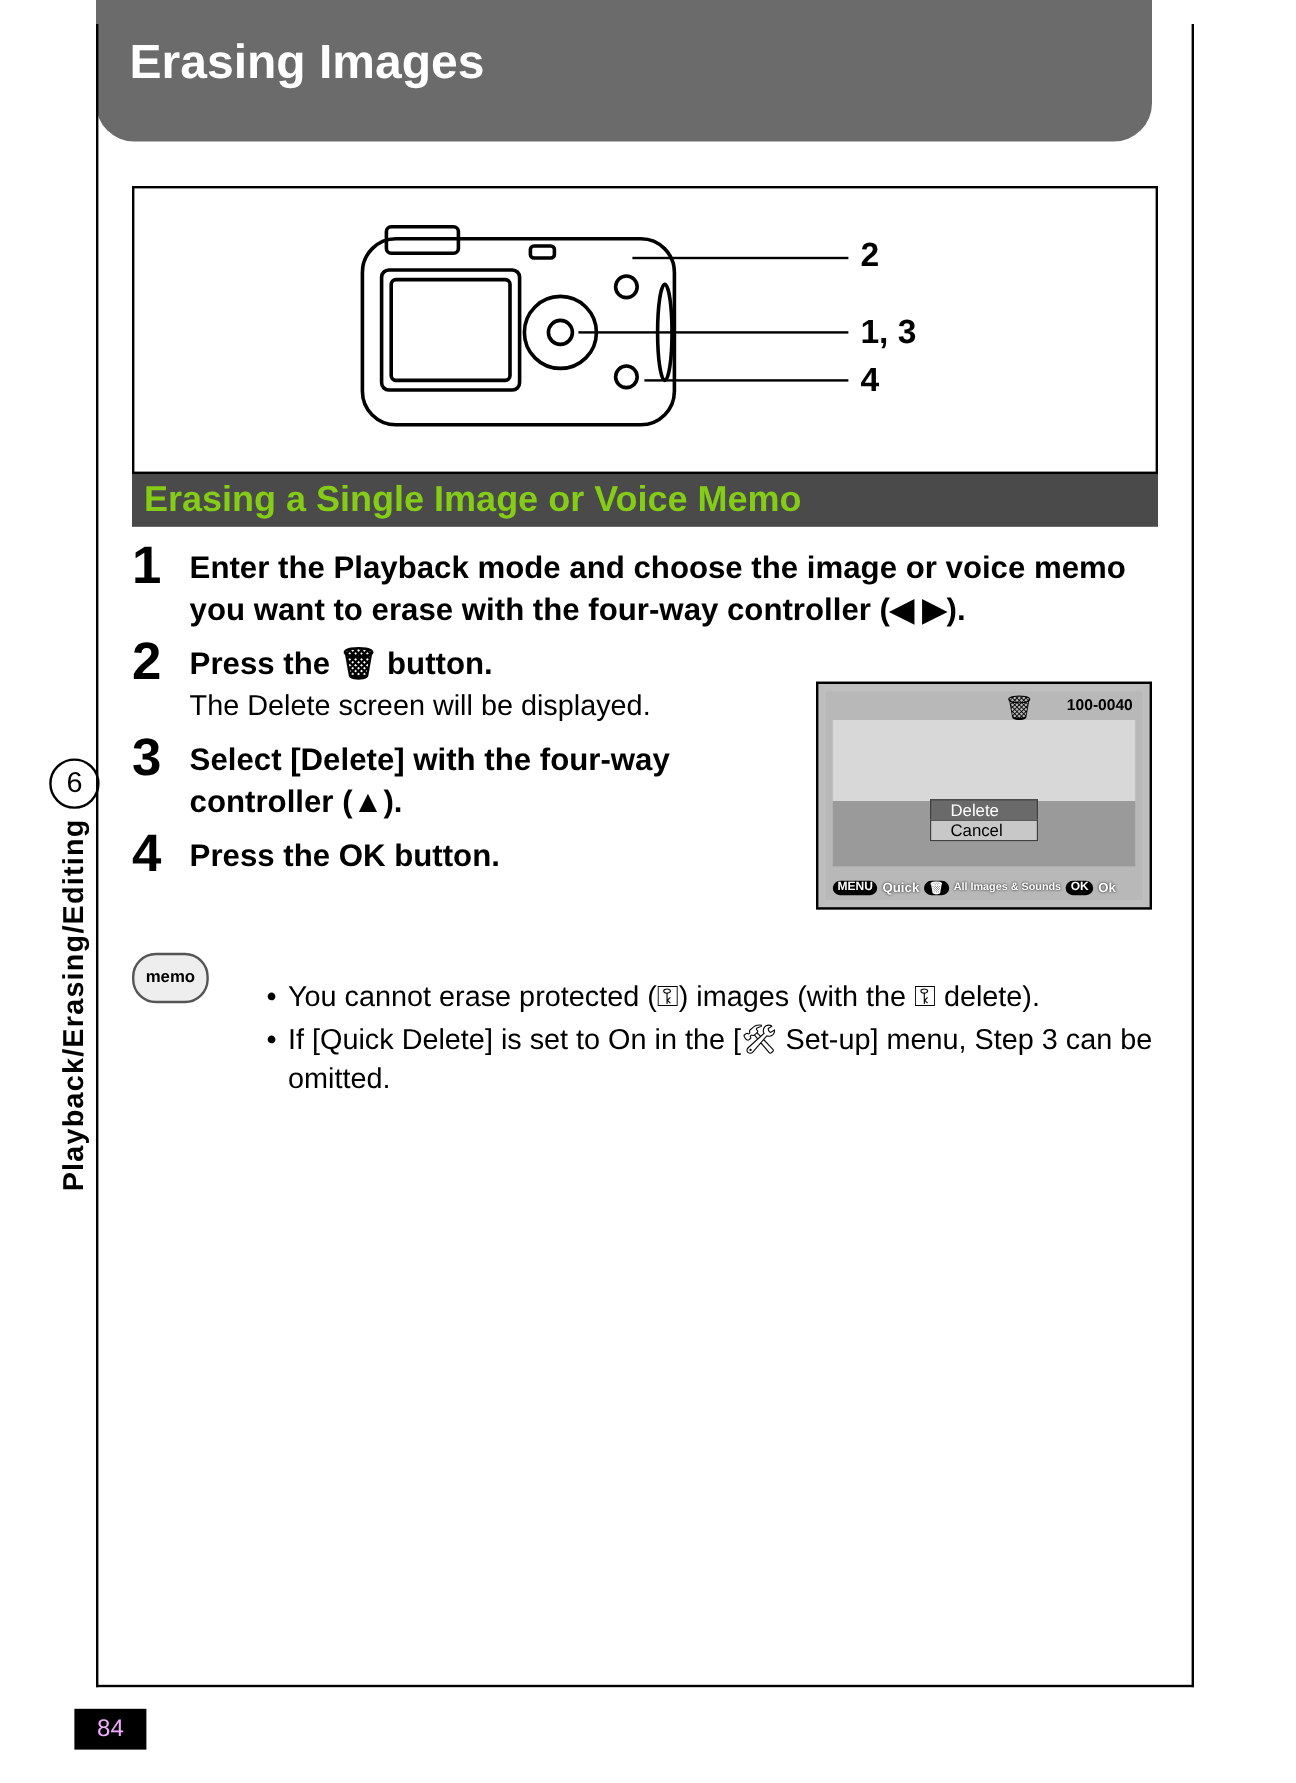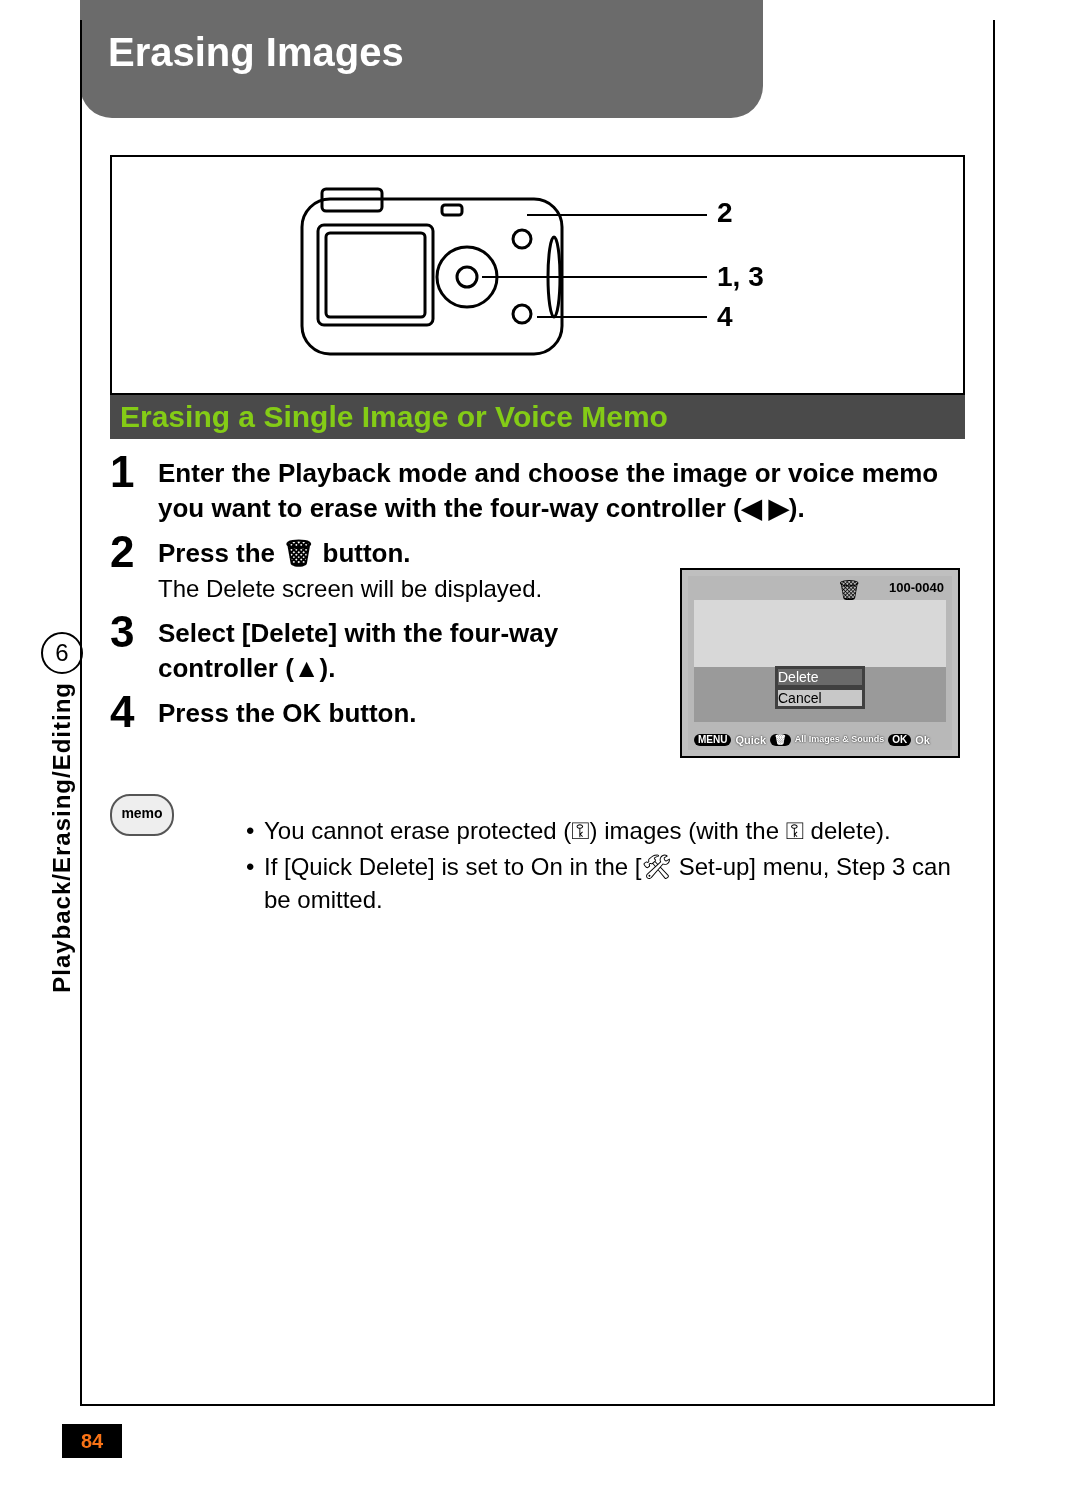"Erasing Images" .title-tab { width: 683px -> 880px }
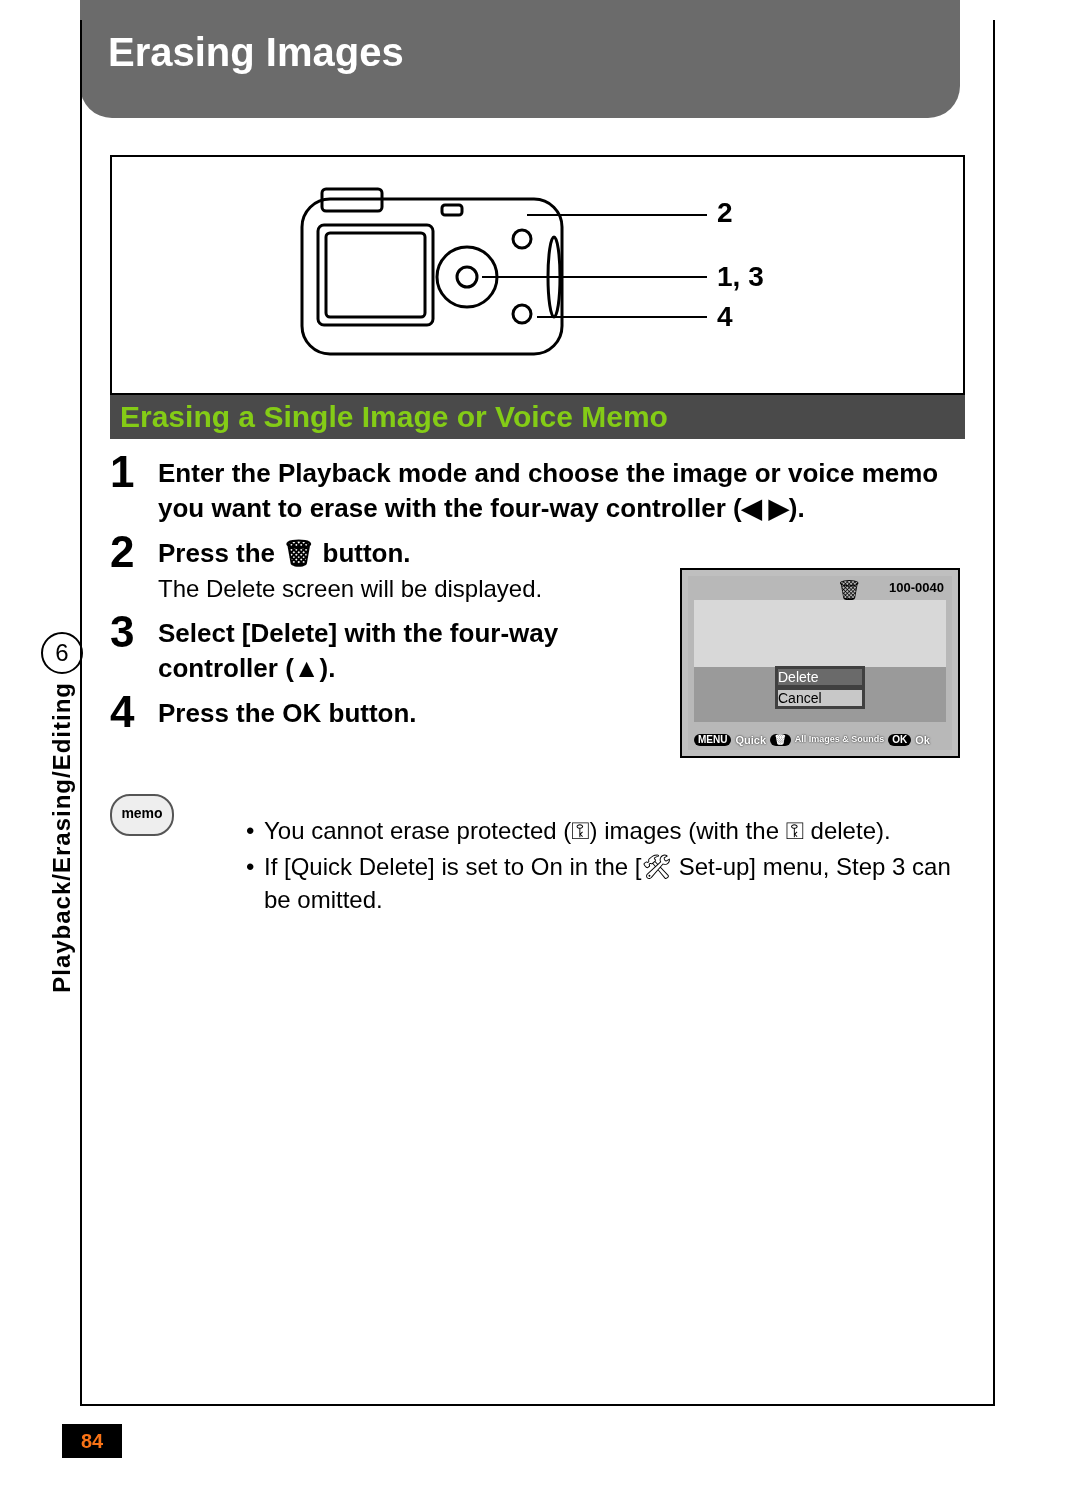"Delete" .lcd-menu div { border: 3px solid #404040 -> 1px solid #404040; padding: 0 0 -> 0 16px }
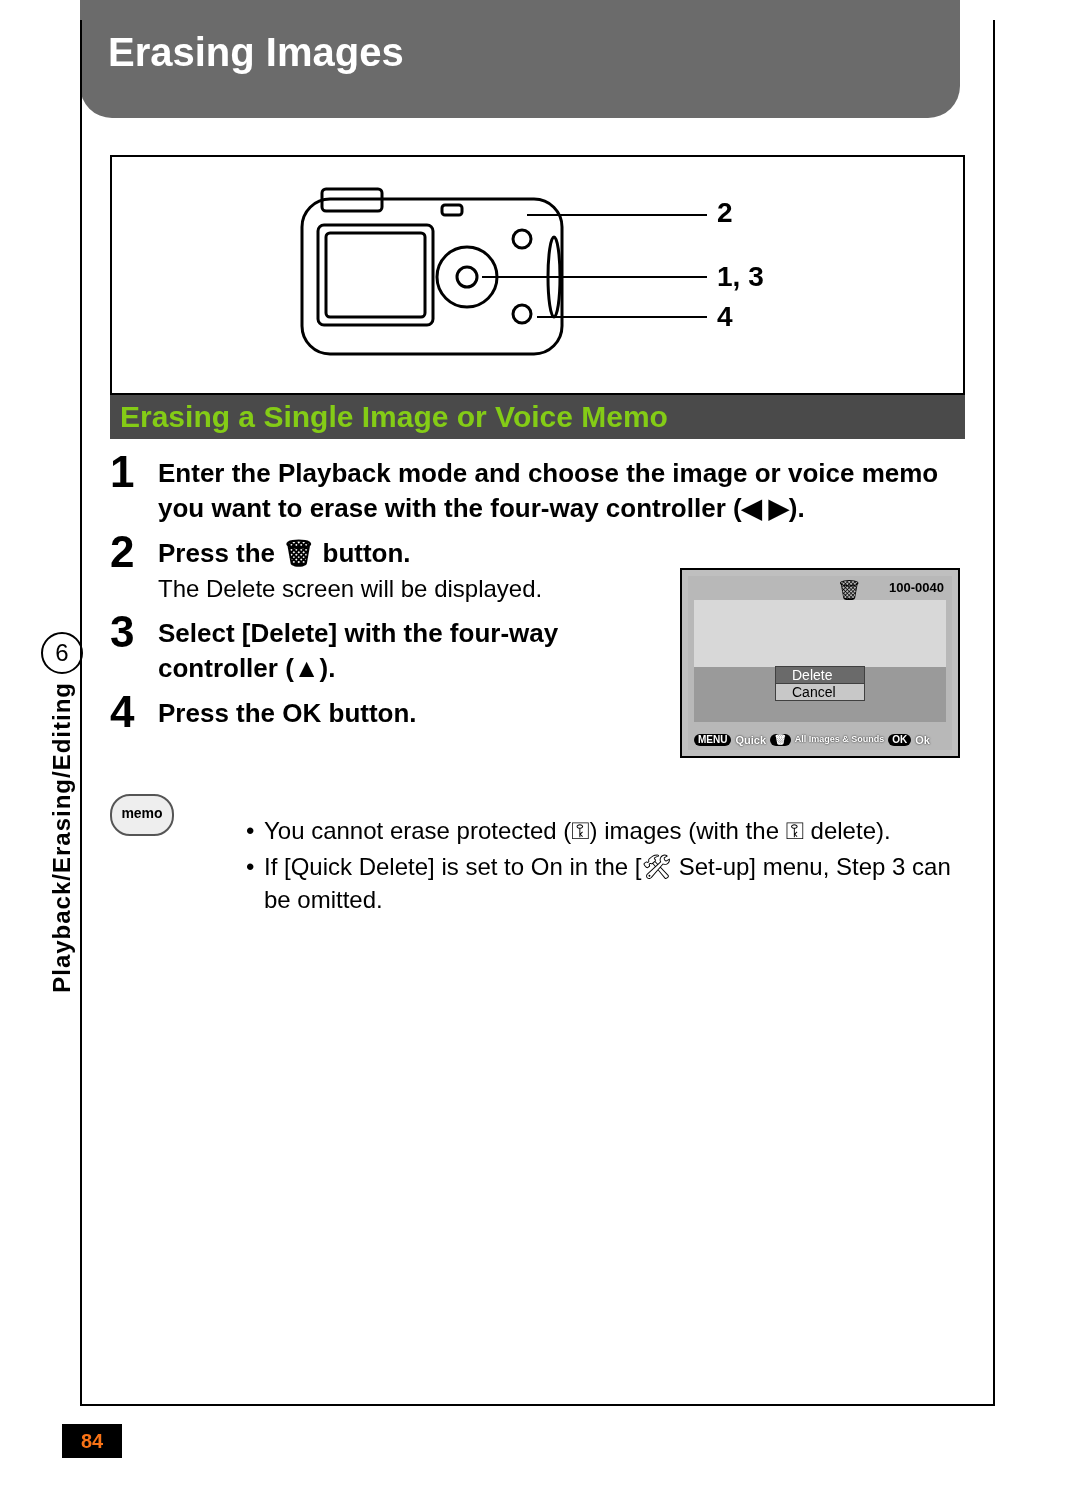"memo" .memo { gap: 32px -> 8px }
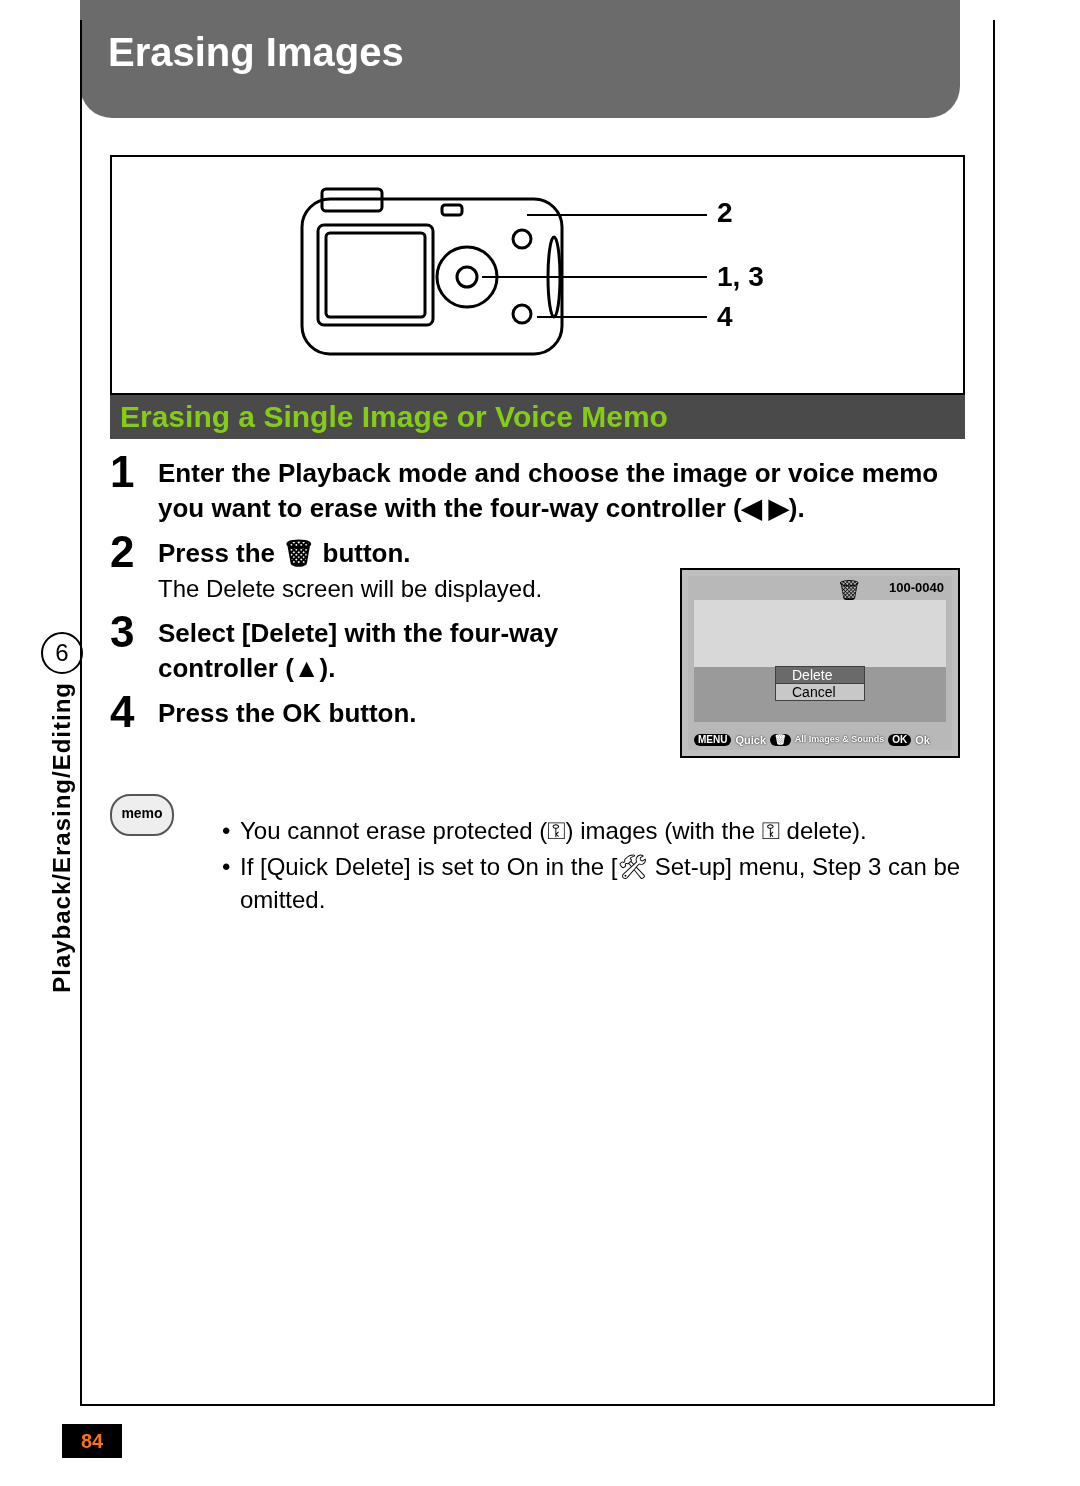"84" .page-num { color: #f97316 -> #f0abfc; font-weight: bold -> normal }
